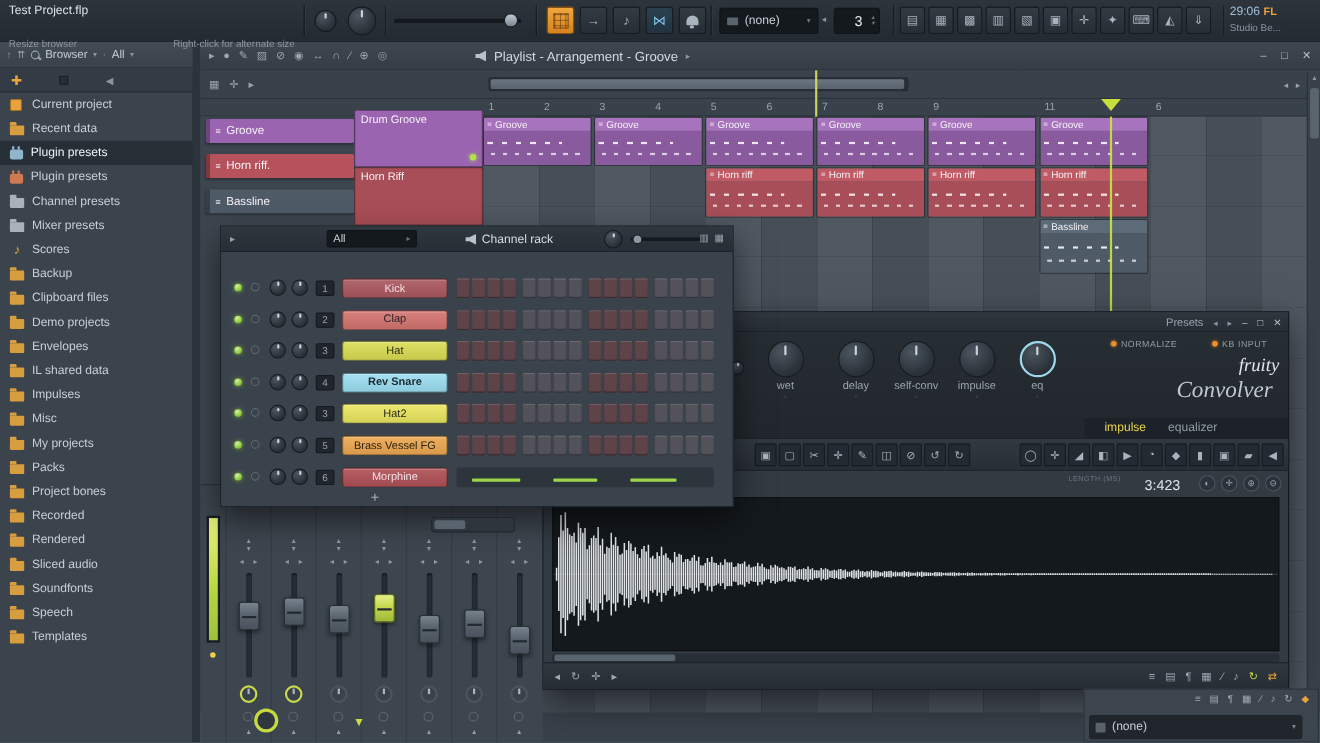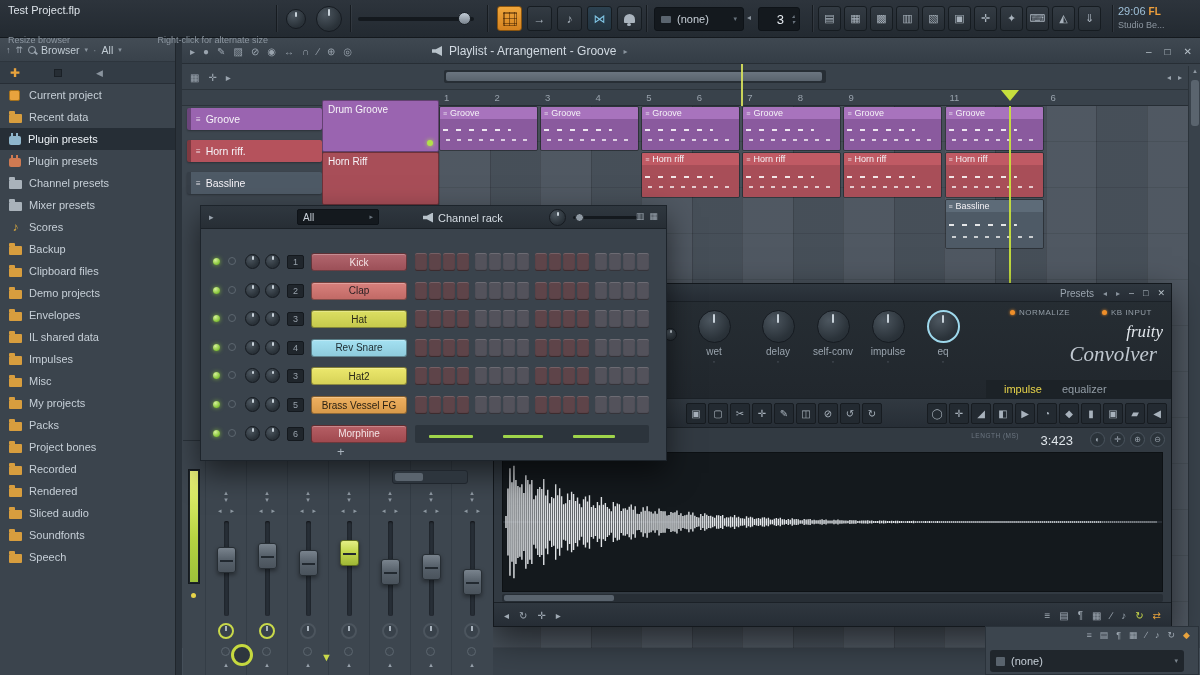"Rev Snare" div.rk-name { font-weight: none -> bold }
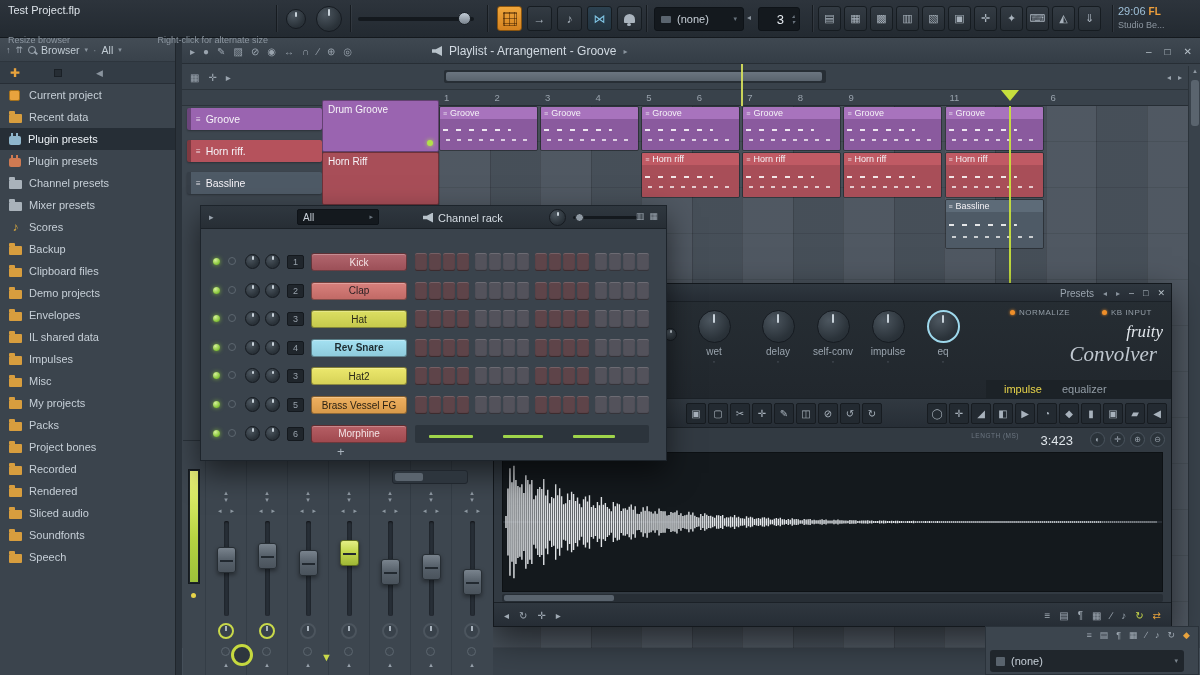"Templates" div.br-item { html: none -> <div> <span></span> <span>Templates</span> </div> }
